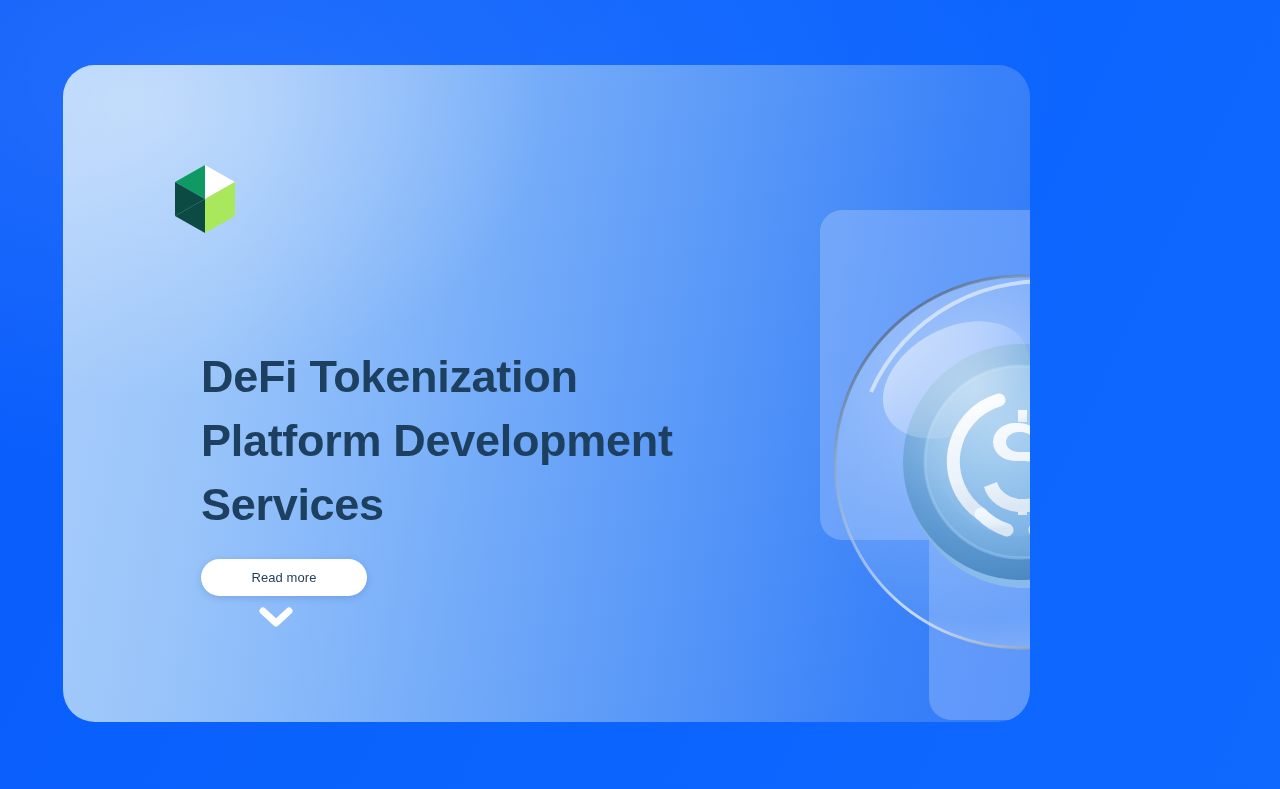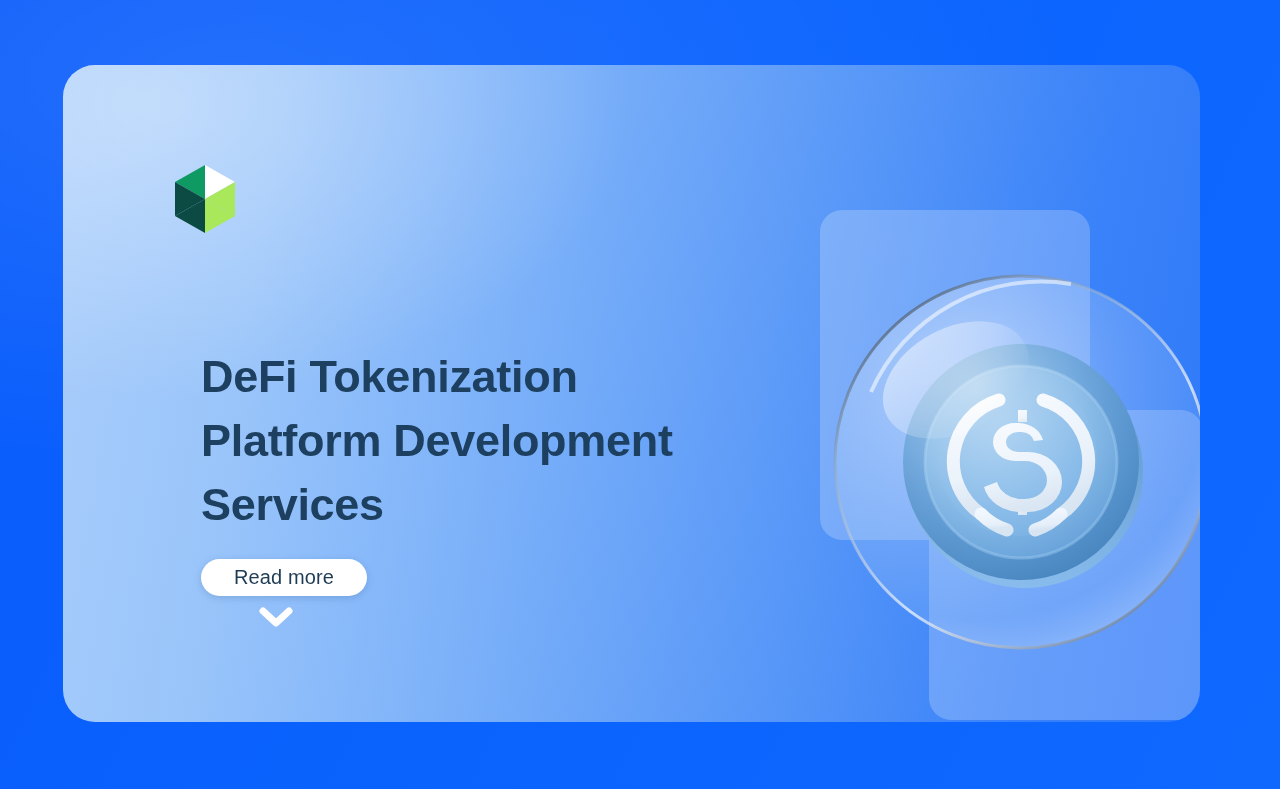"DeFi Tokenization" .hero-card { width: 1137px -> 967px }
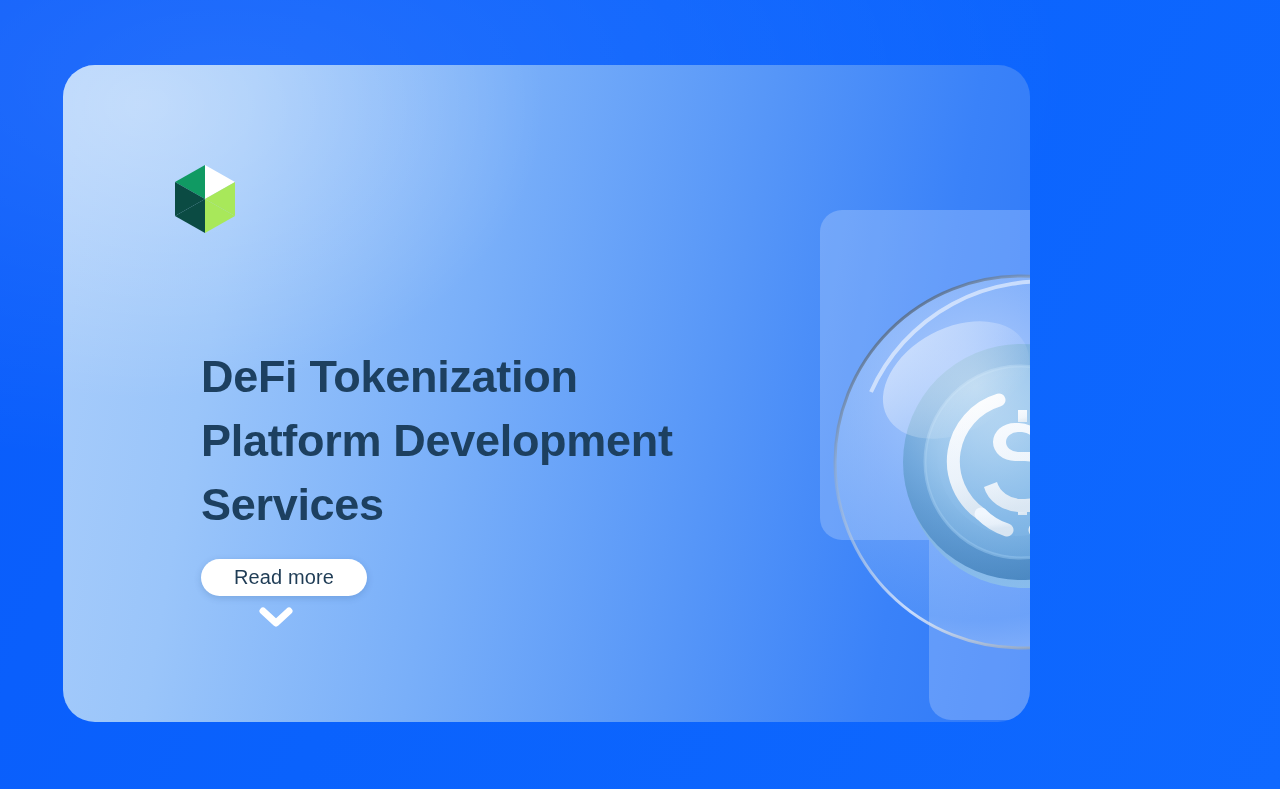"Read more" .read-more-btn { font-size: 20px -> 13px }
